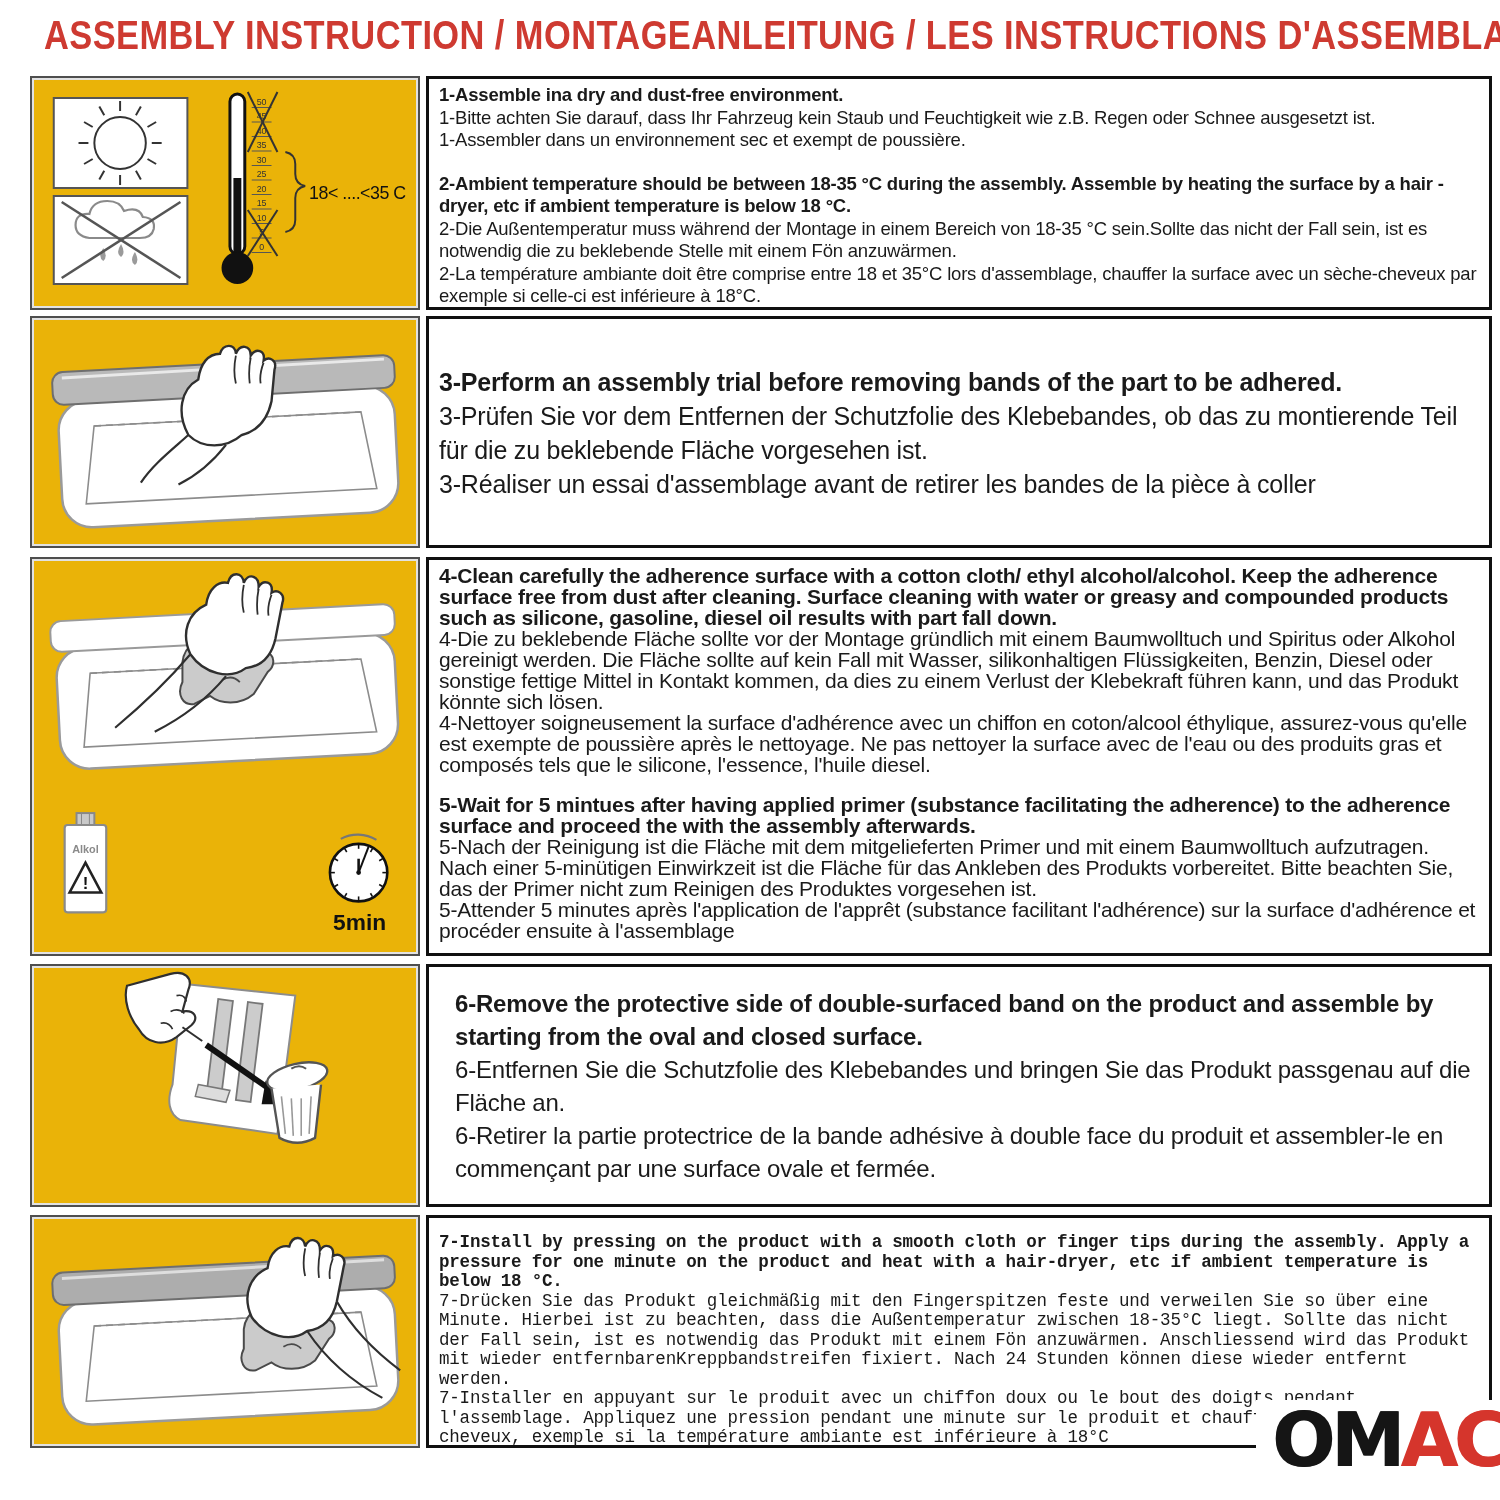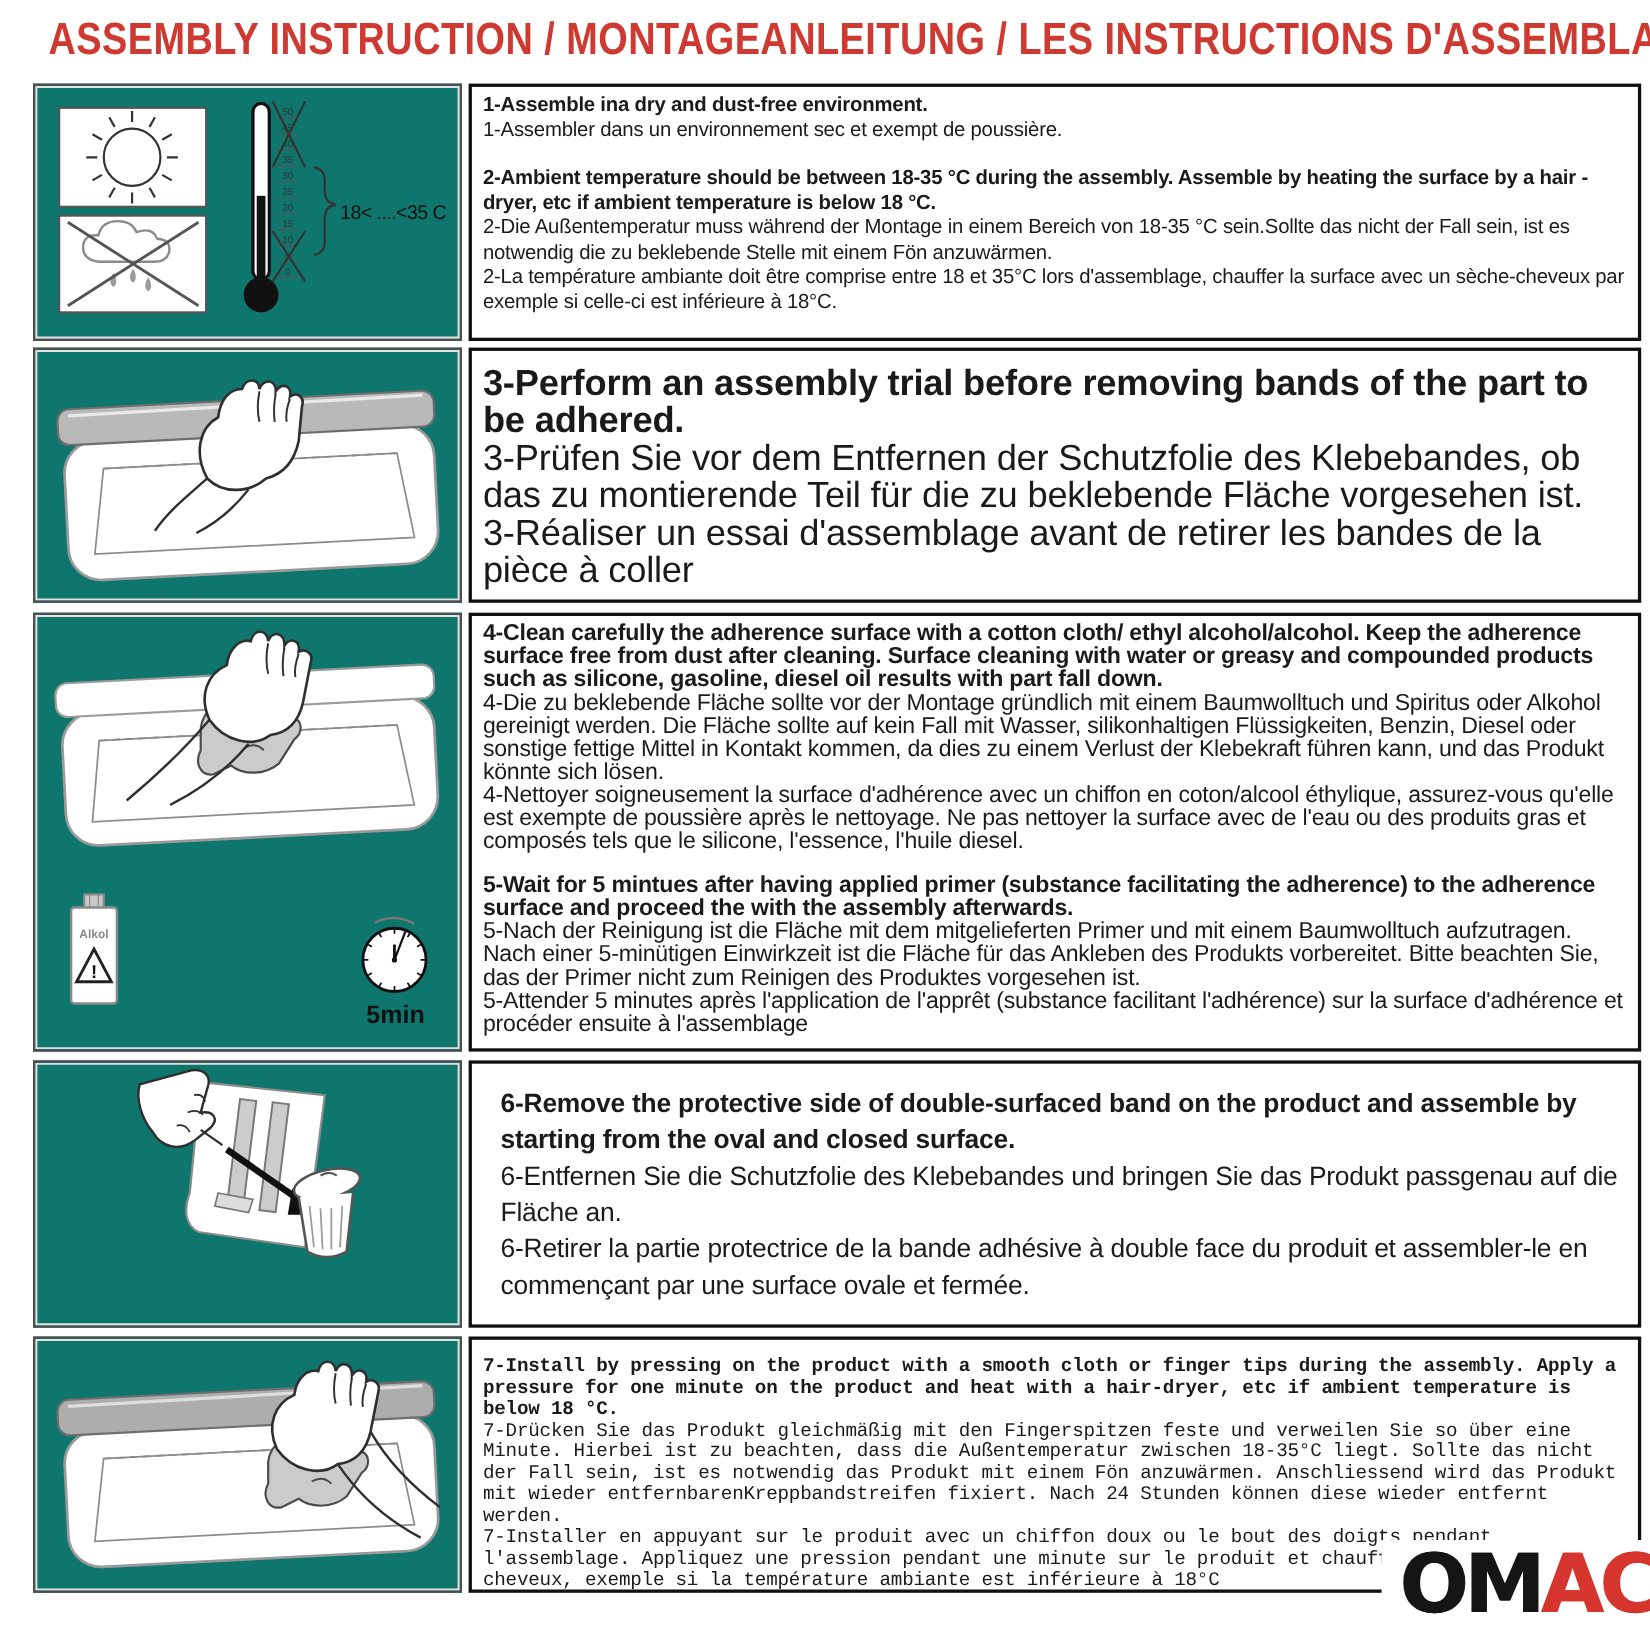"50" .illus-box { background: #0f766e -> #eab308 }
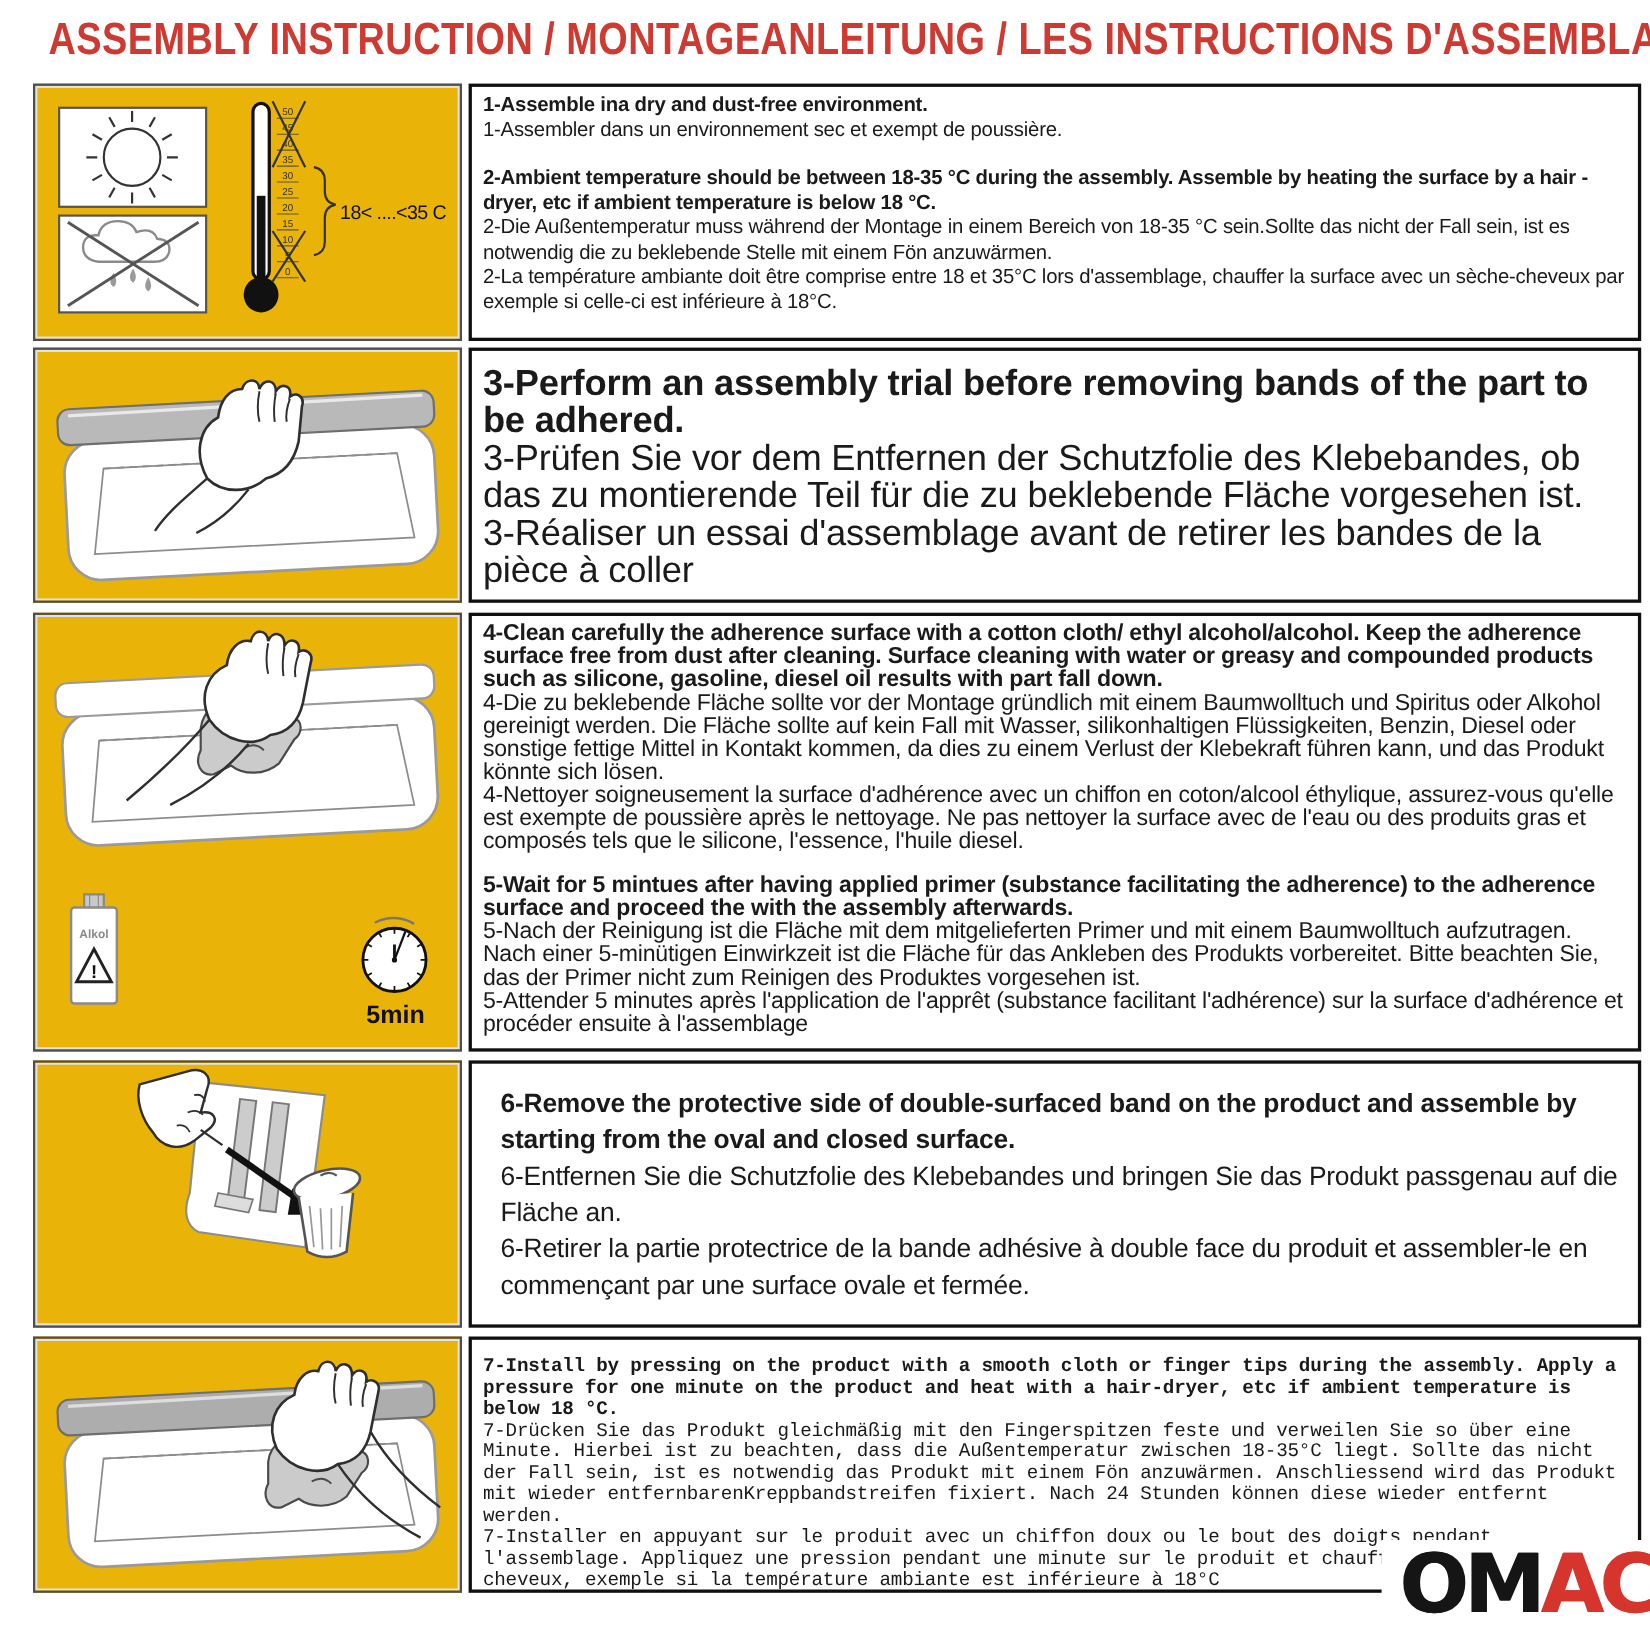"1-Bitte achten Sie darauf, dass" p { html: none -> <p>1-Bitte achten Sie darauf, dass Ihr Fahrzeug kein Staub und Feuchtigkeit wie z.B. Regen oder Schnee ausgesetzt ist.</p> }
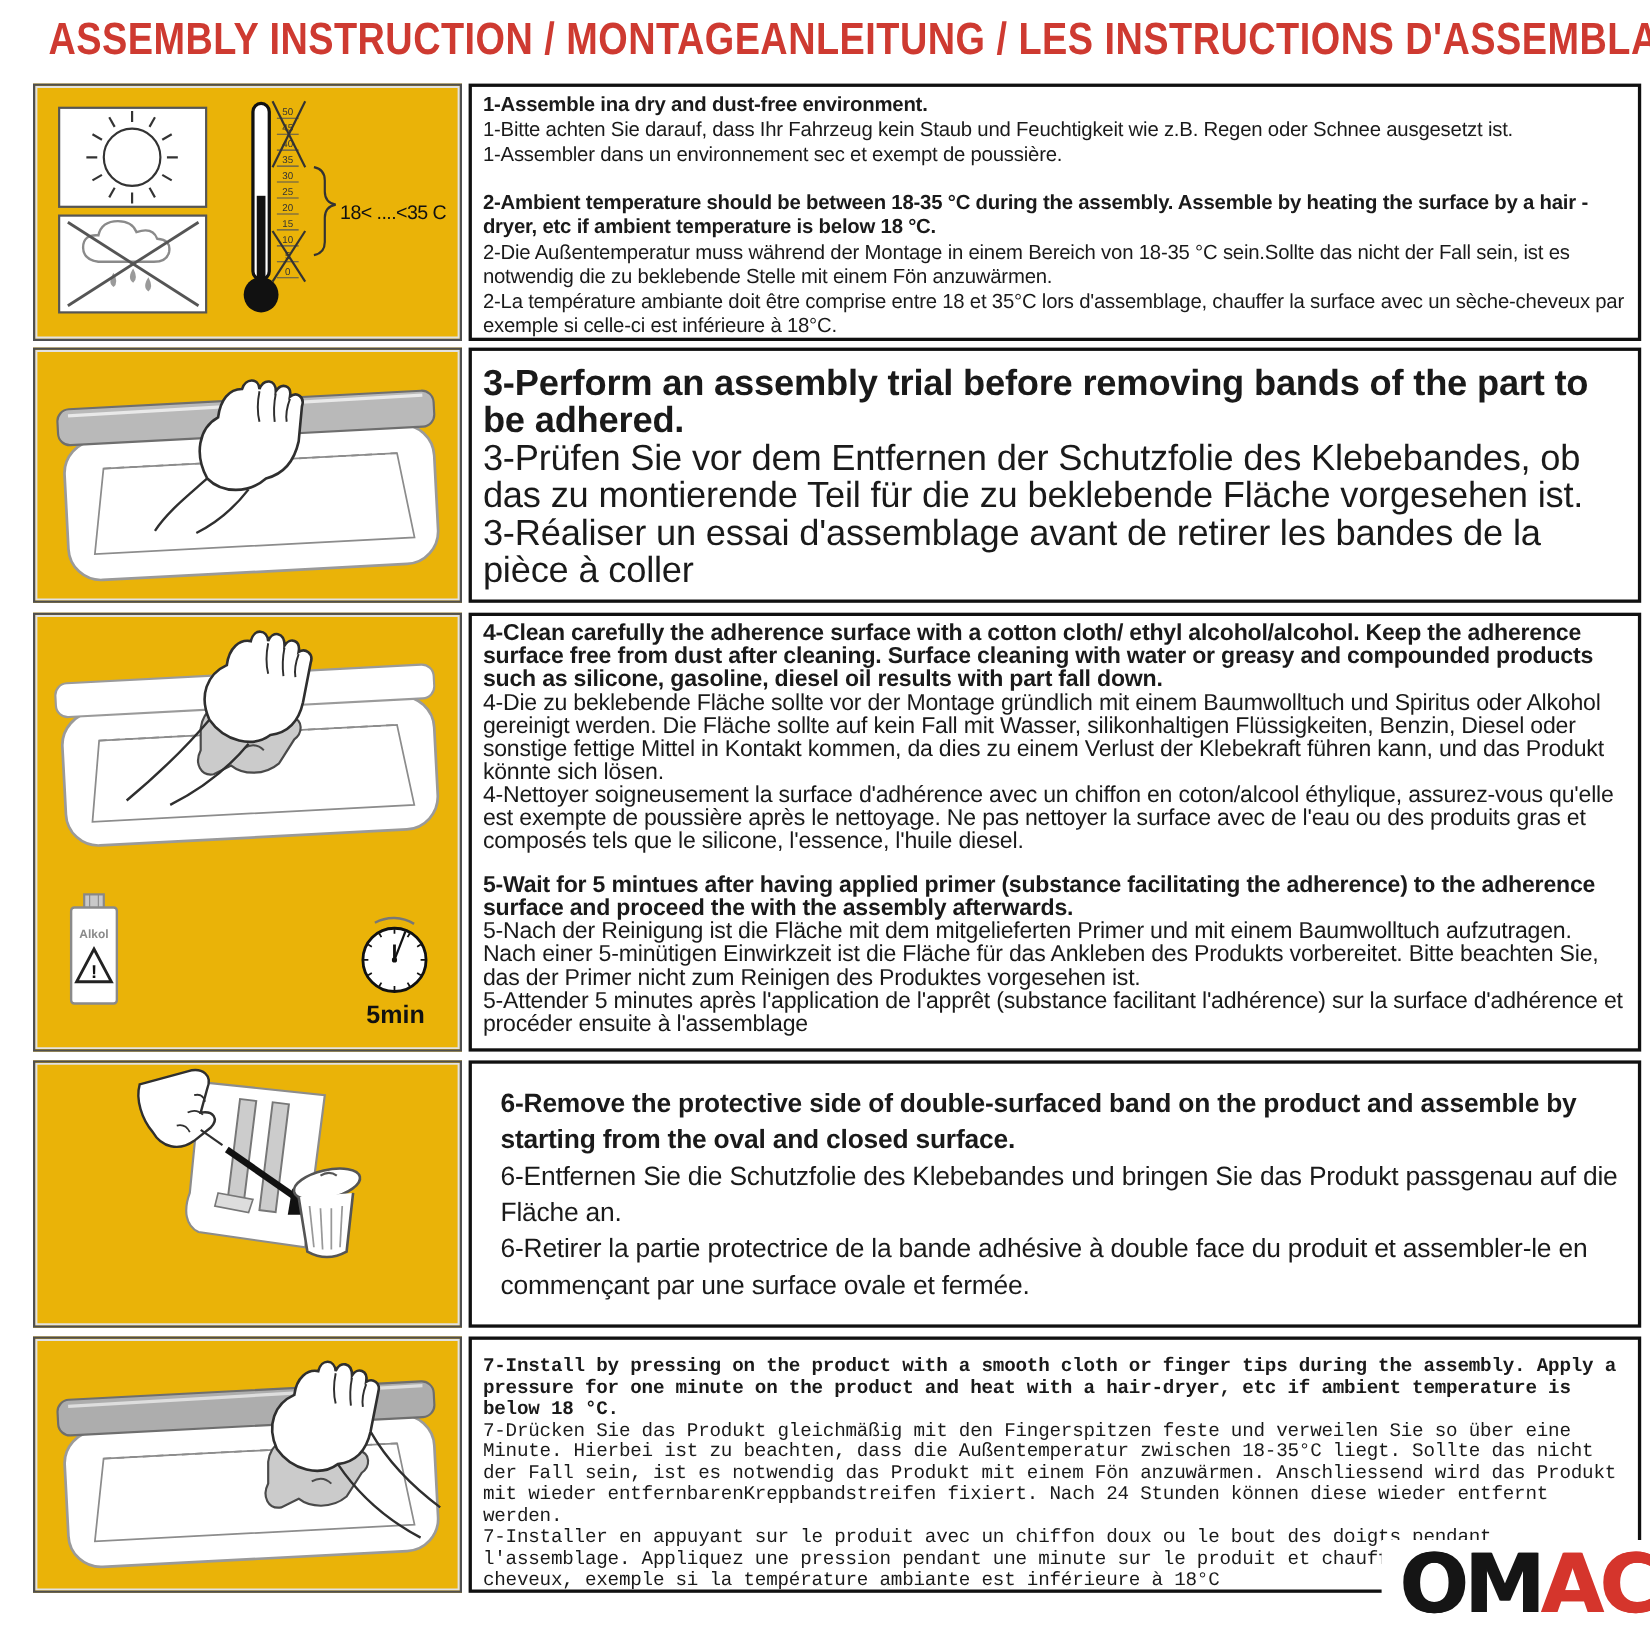"3-Perform an assembly trial before" .txt-l { font-size: 33px -> 25px }
